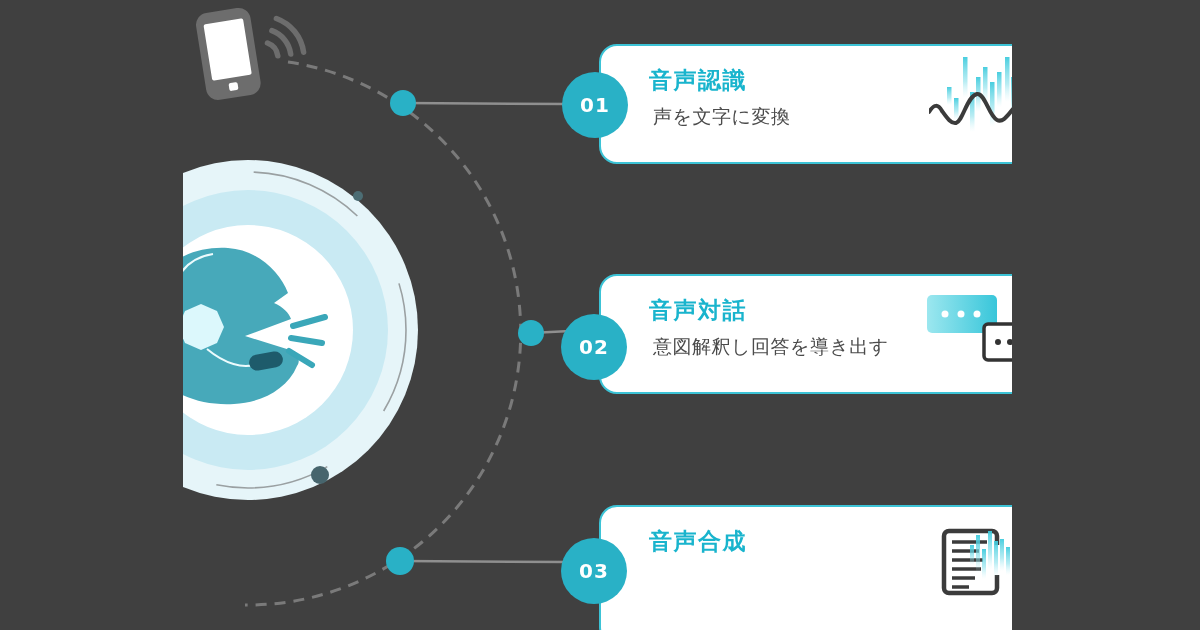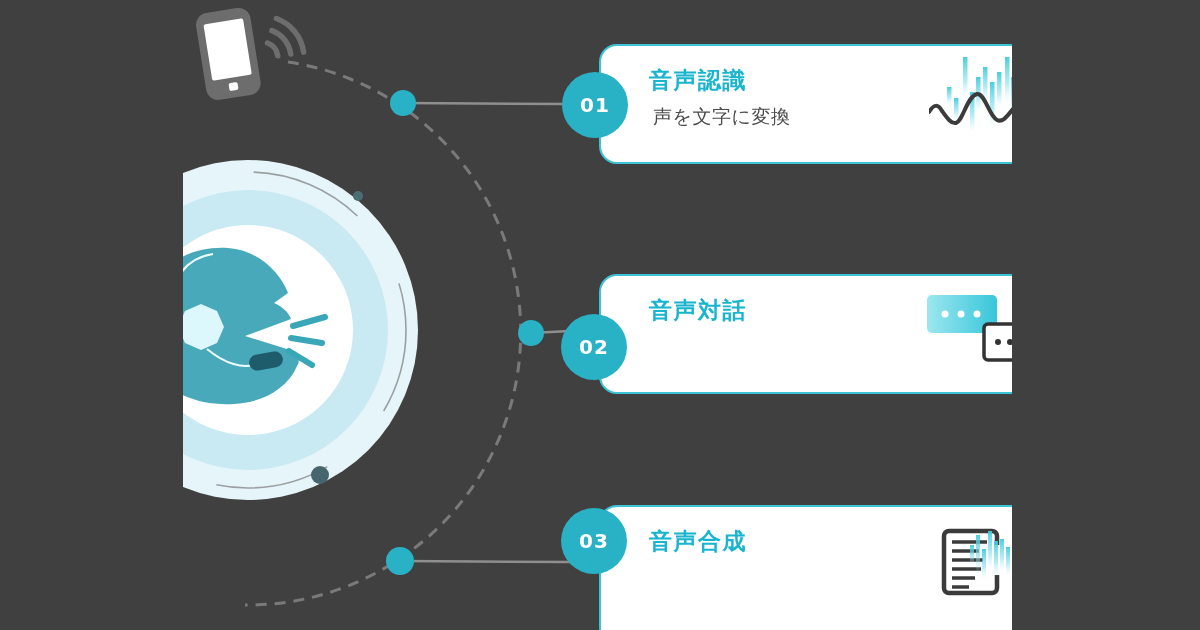"意図解釈し回答を導き出す" div.step-subtitle { html: none -> <div>意図解釈し回答を導き出す</div> }
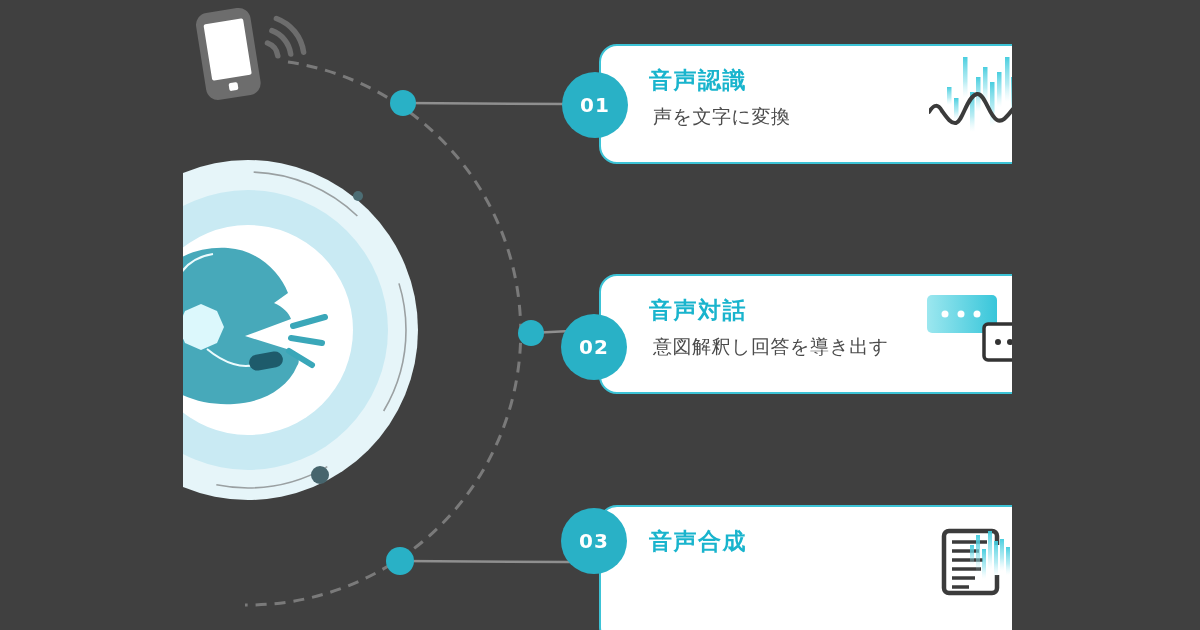"03" .badge-03 { top: 508px -> 538px }
